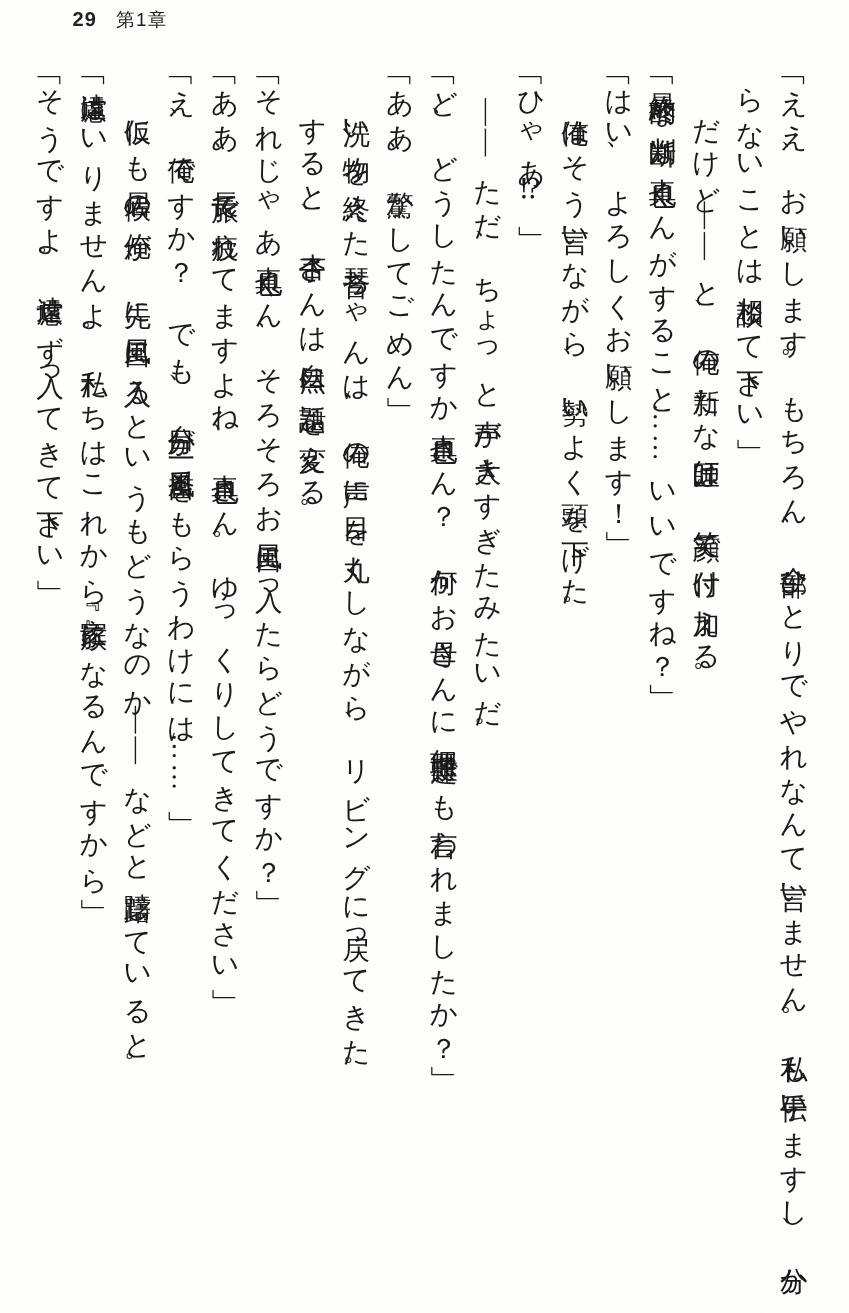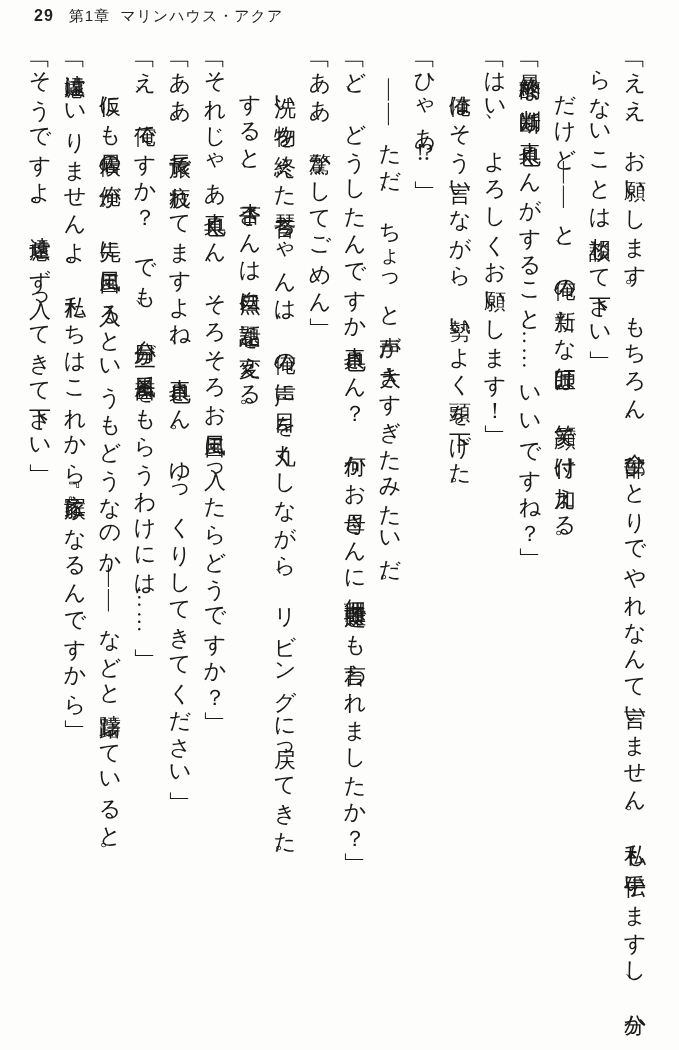"29" .page-header { left: 34px -> 58px }
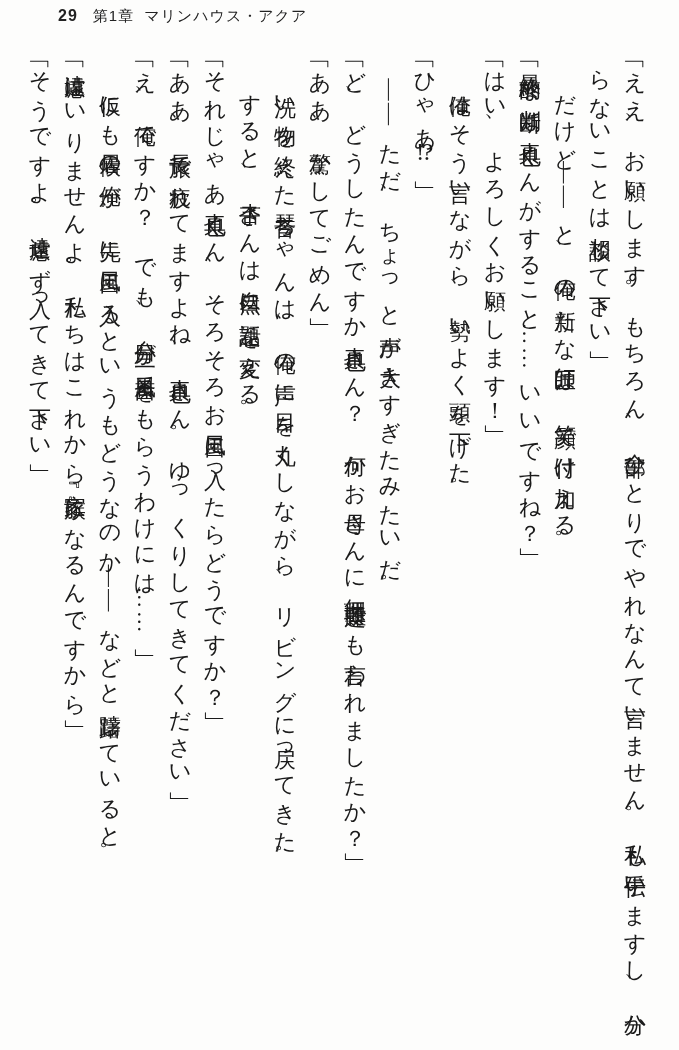"マリンハウス・アクア" span.chapter-title { html: <span>マリンハウス・アクア</span> -> none }
